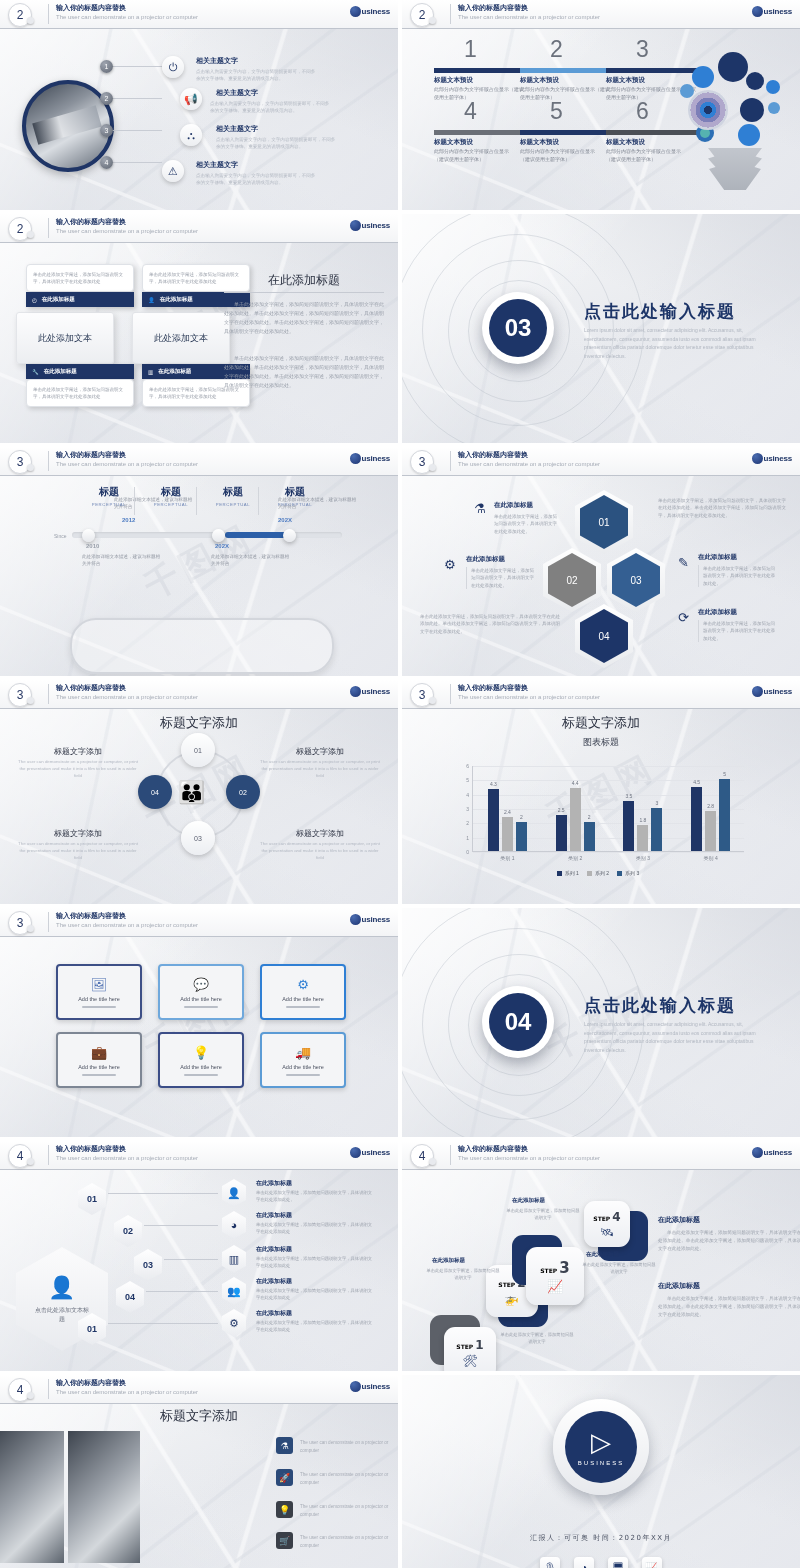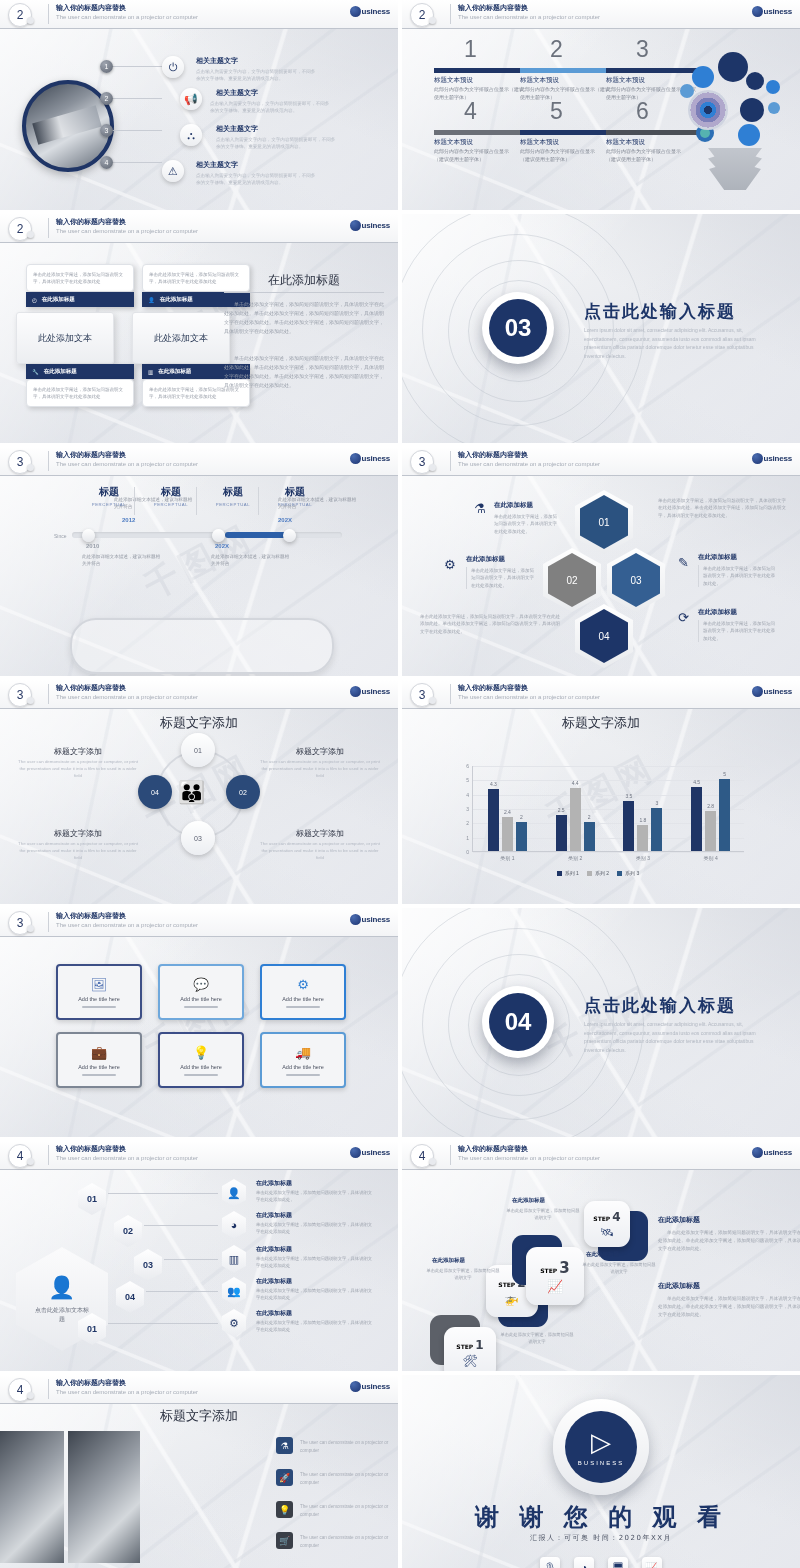"标题文本预设" .h6 { font-weight: normal -> bold }
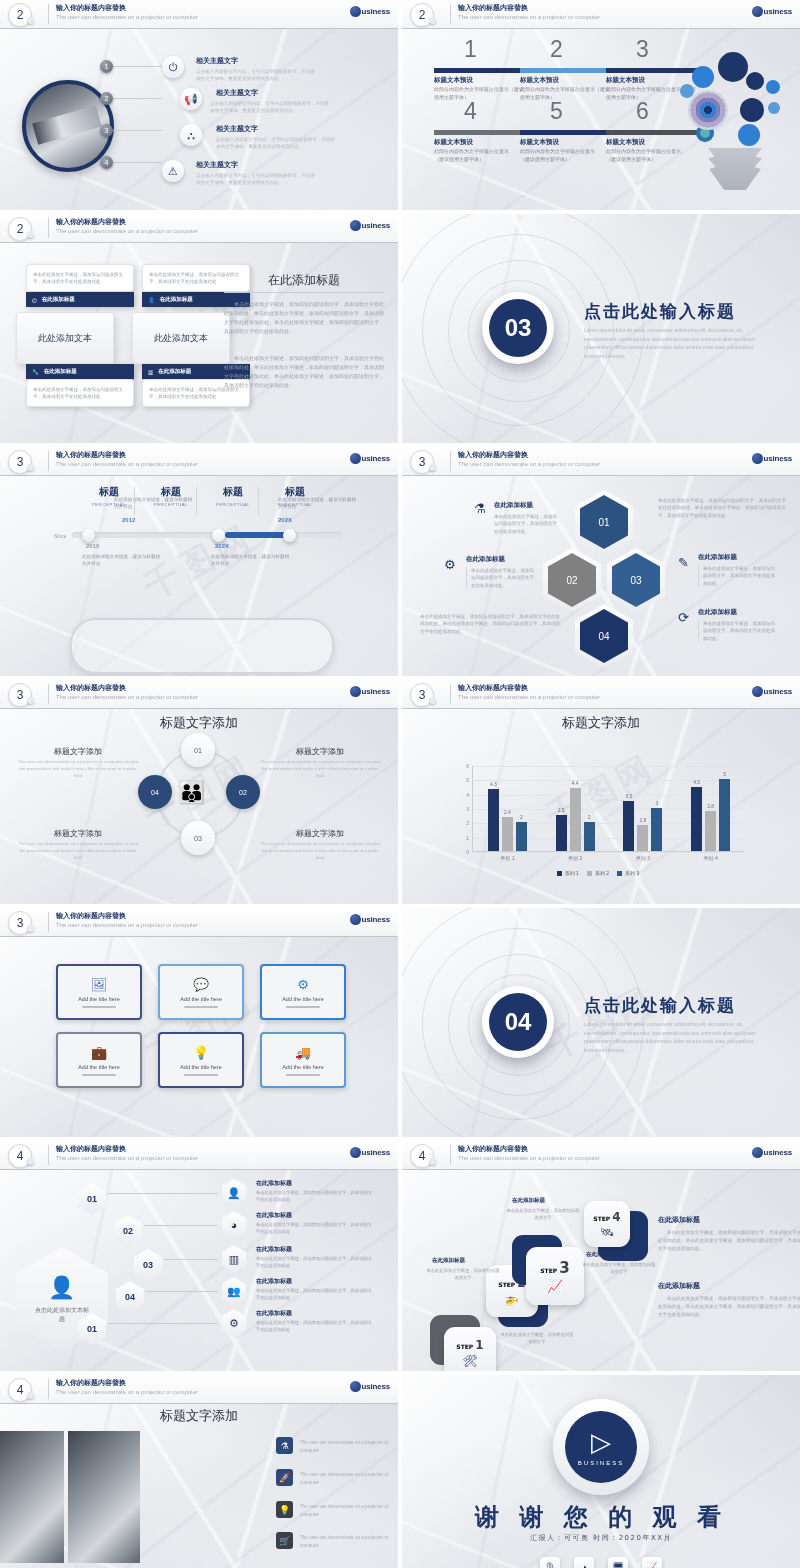"图表标题" div.ctitle { html: none -> <div>图表标题</div> }
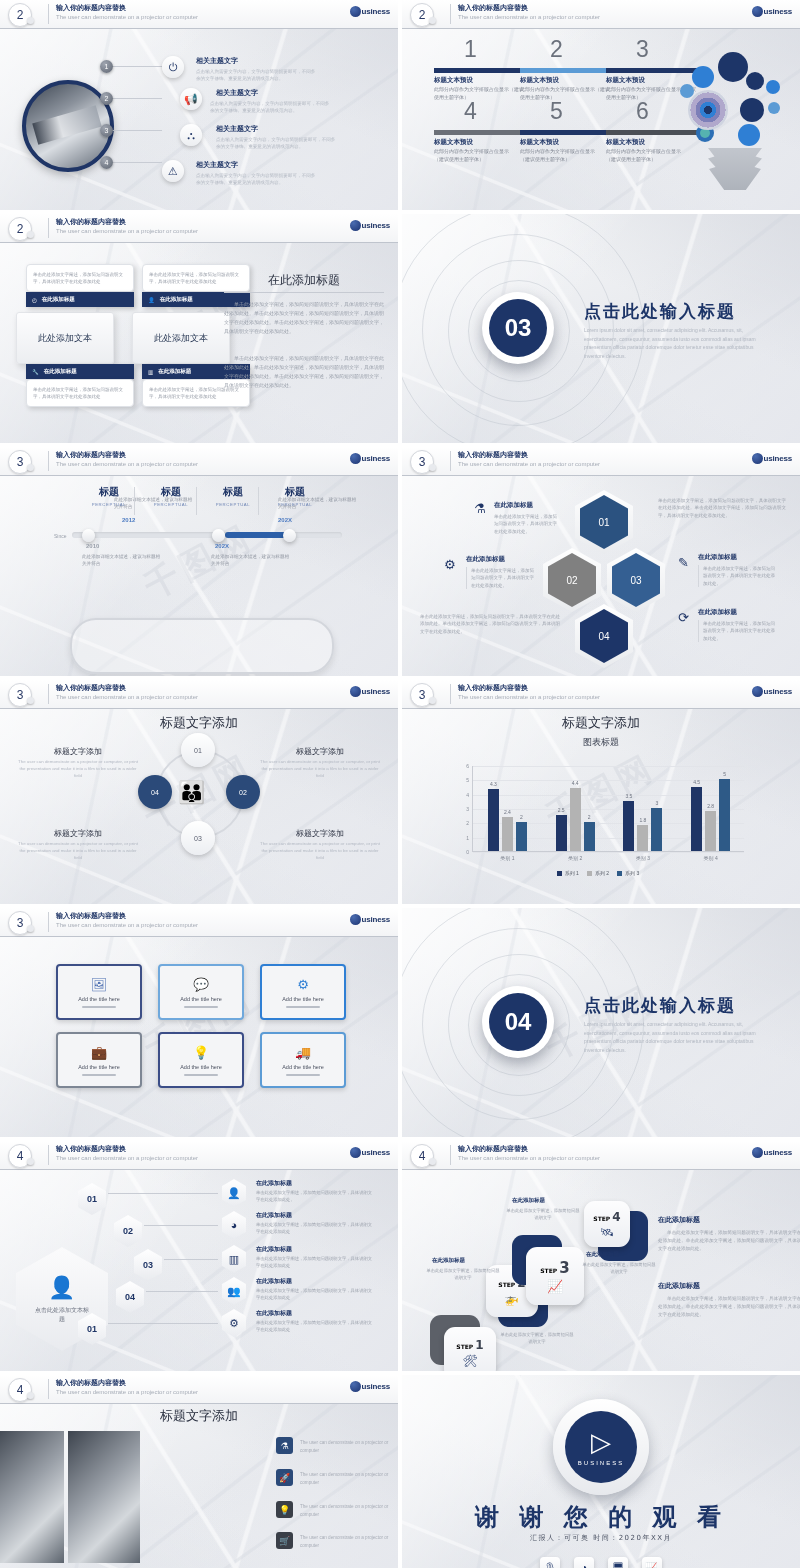"谢 谢 您 的 观" div.thx { html: <div>谢 谢 您 的 观 看</div> -> none }
